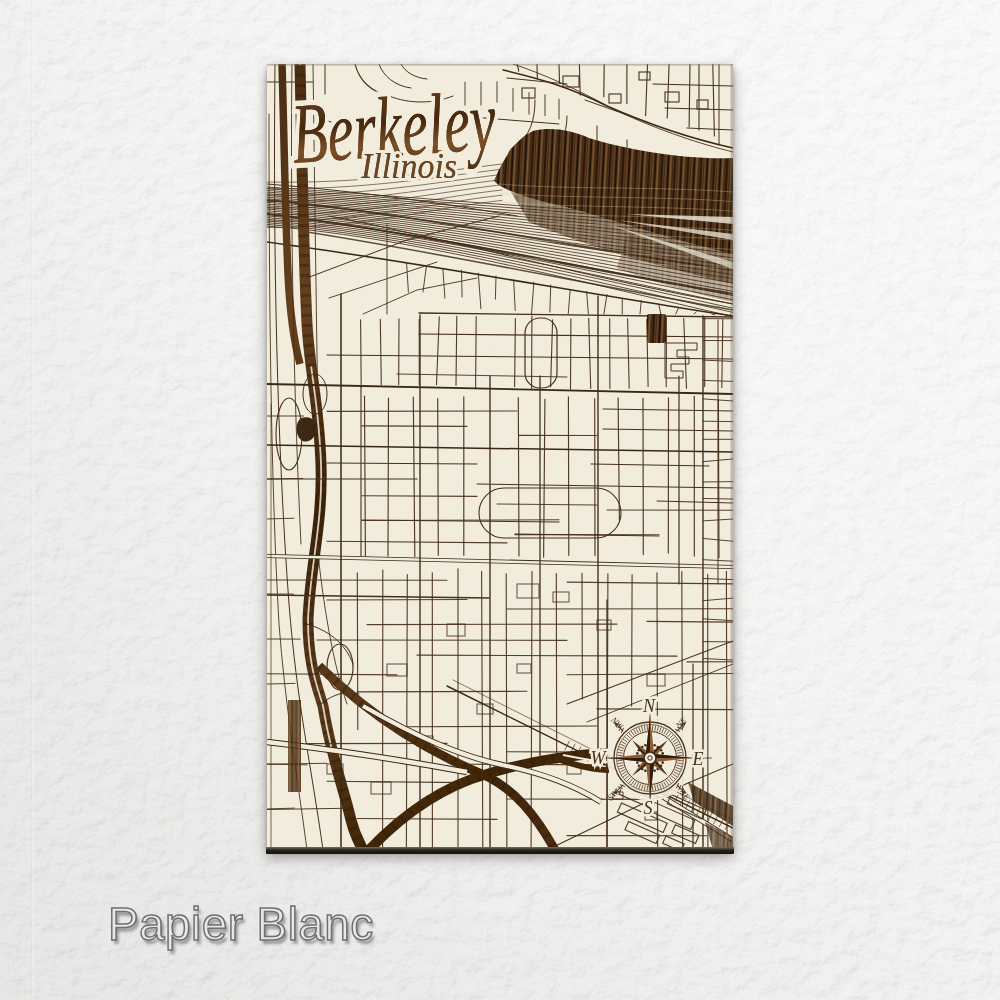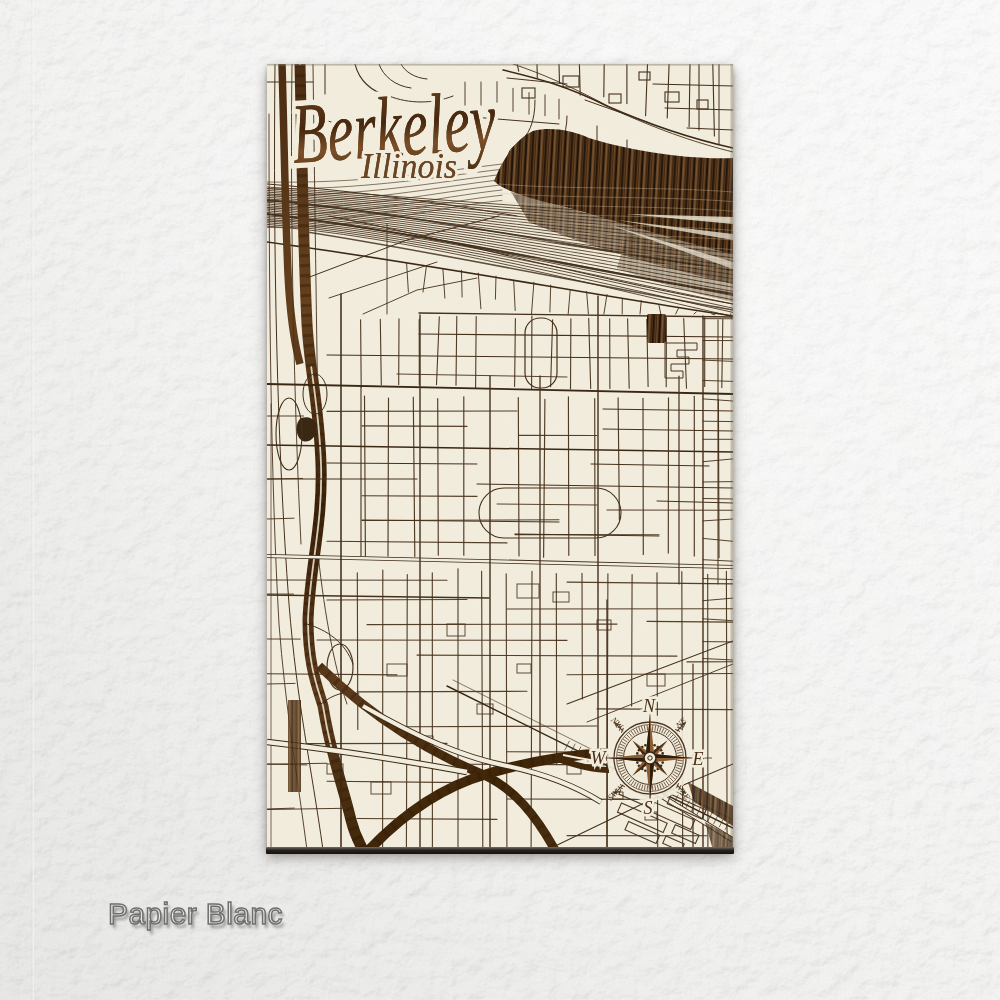"Papier Blanc" #brand { font-size: 30px -> 46px }
